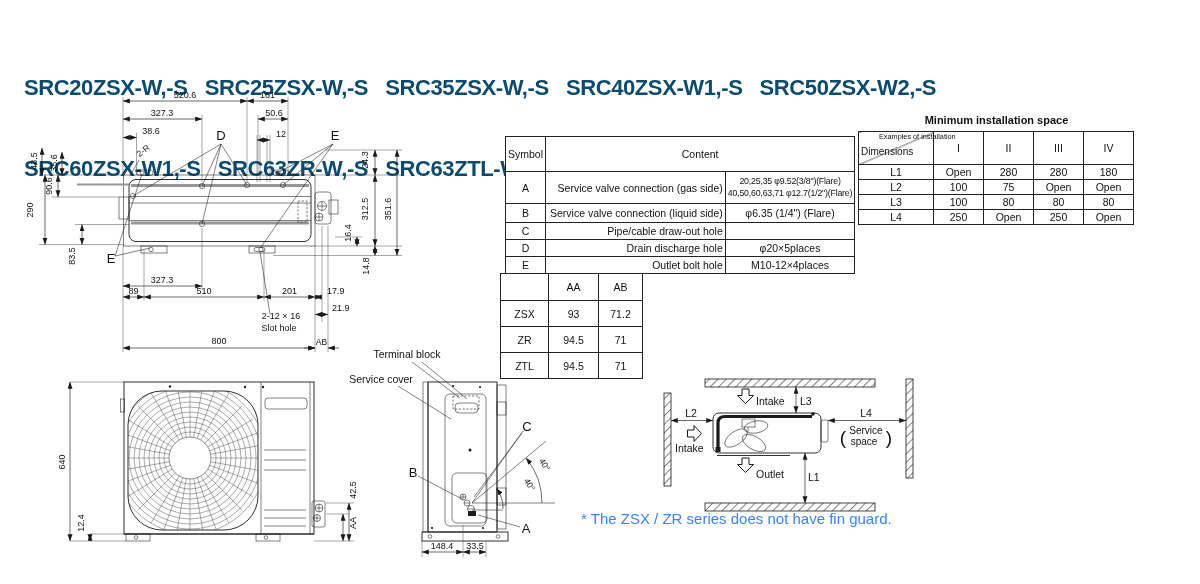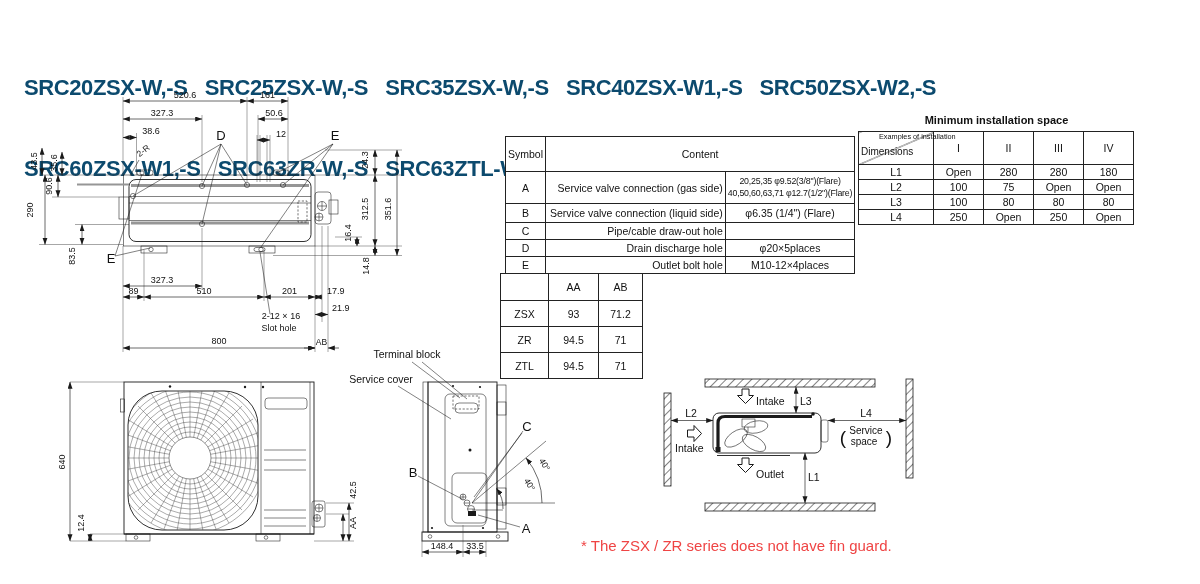"* The ZSX / ZR" #footnote { color: #ef4444 -> #3b82f6; top: 537px -> 510px }
